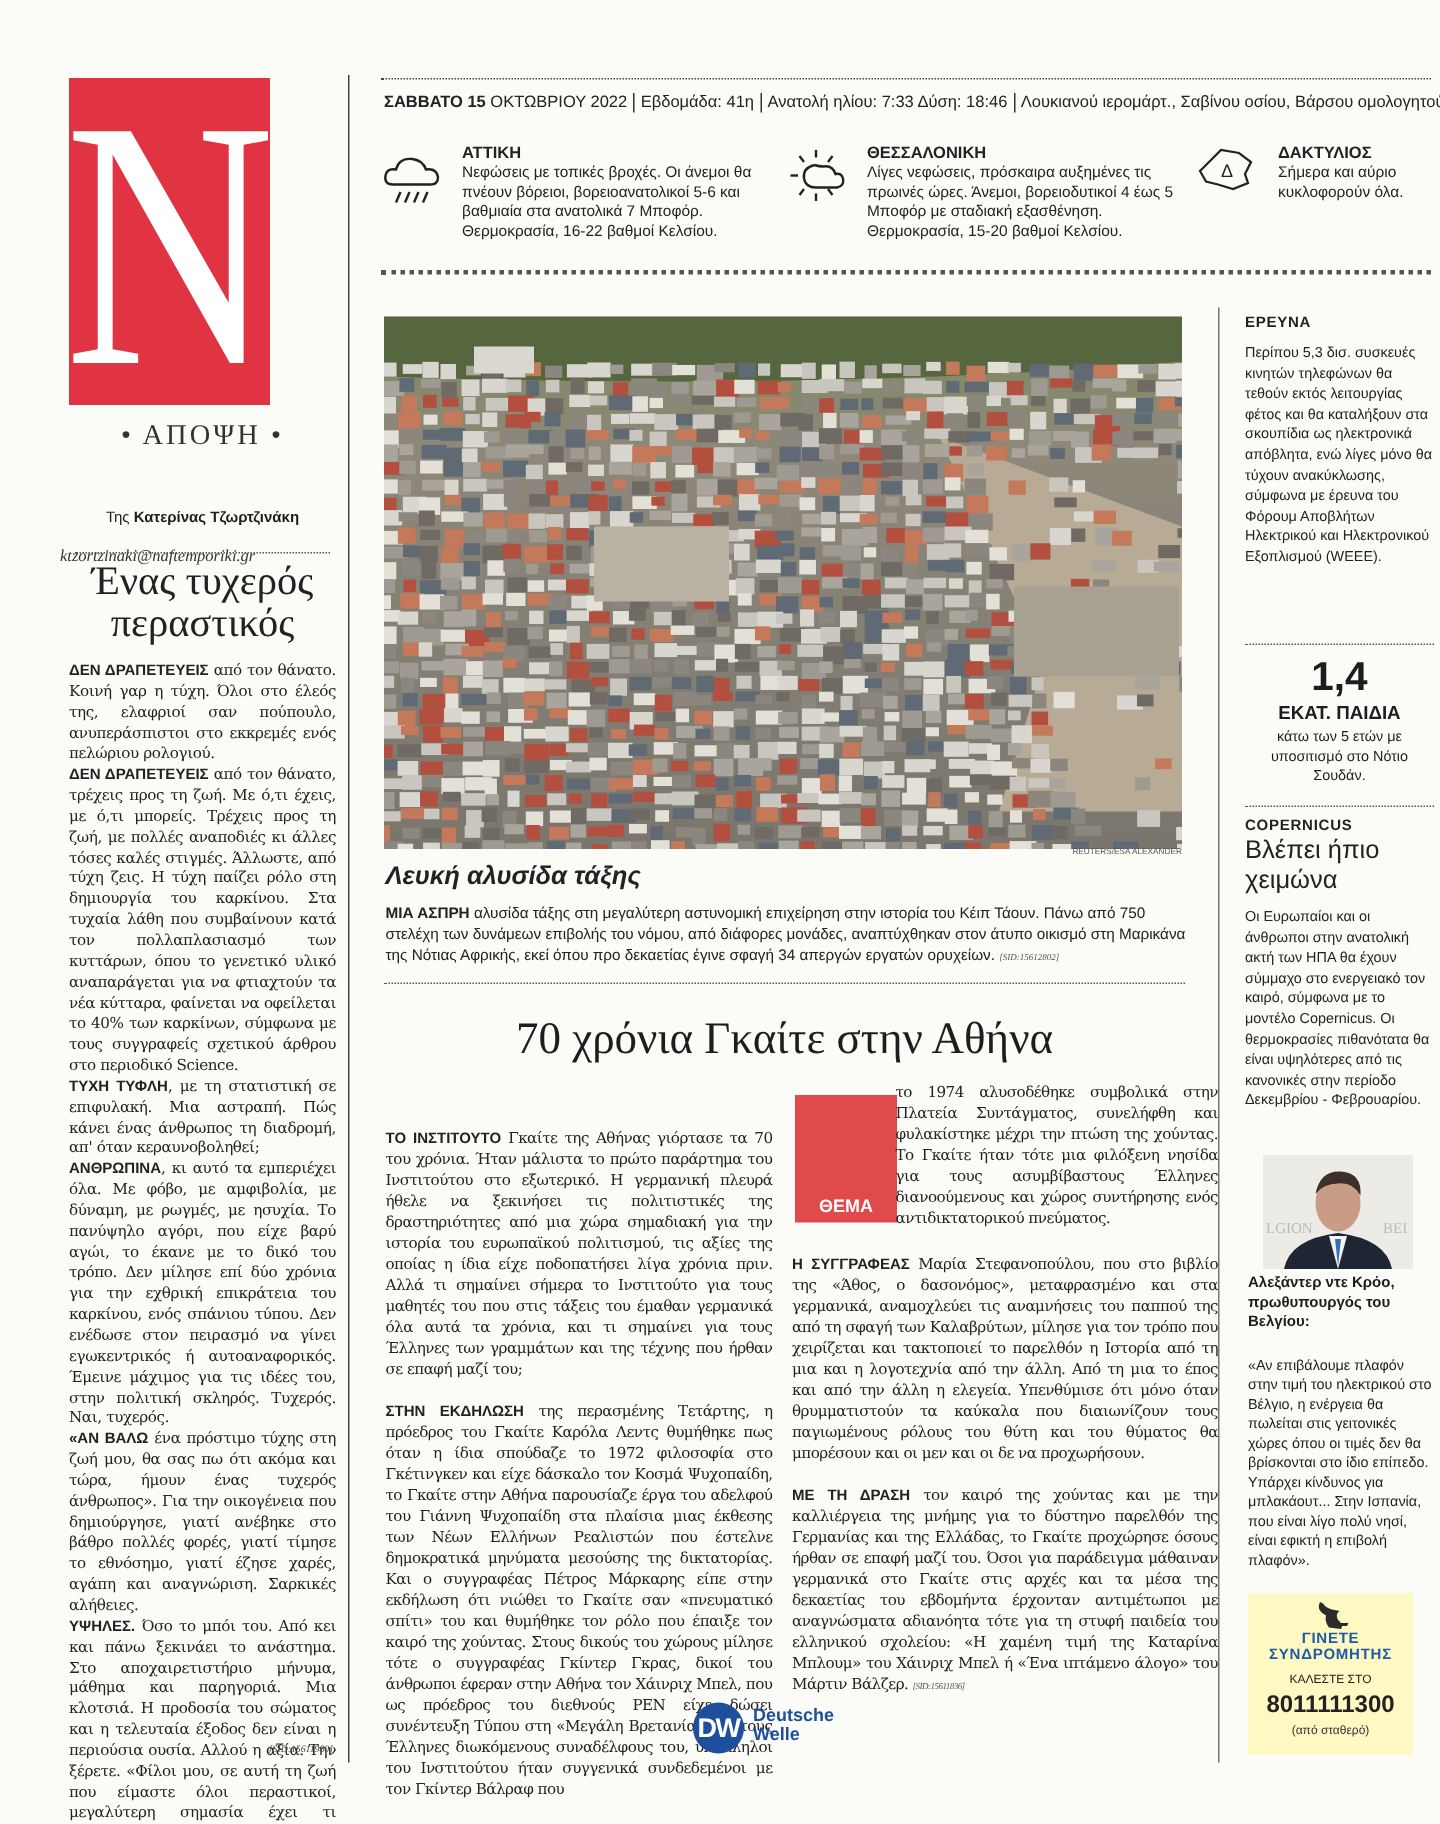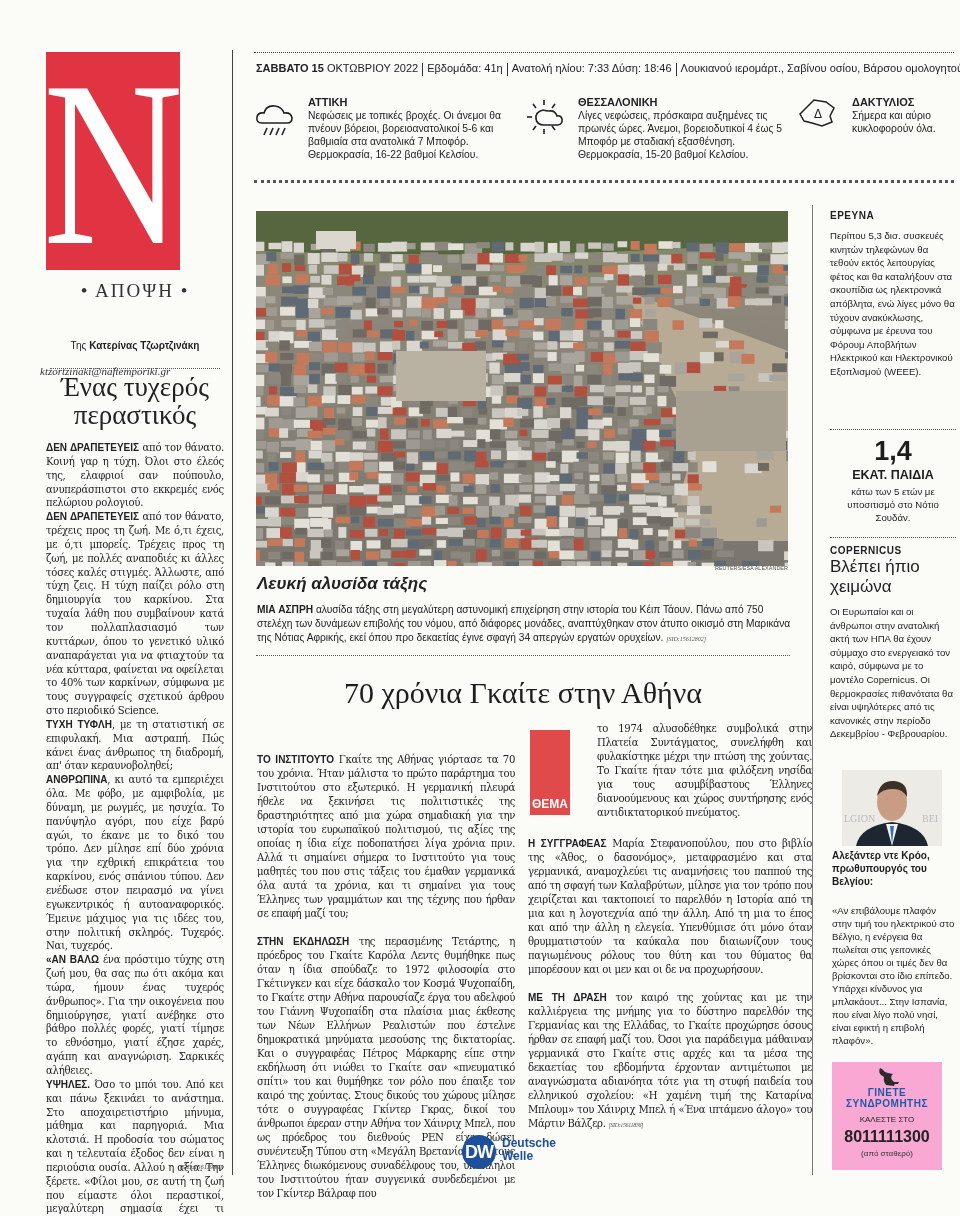"ΘΕΜΑ" #thema { width: 40px -> 68px }
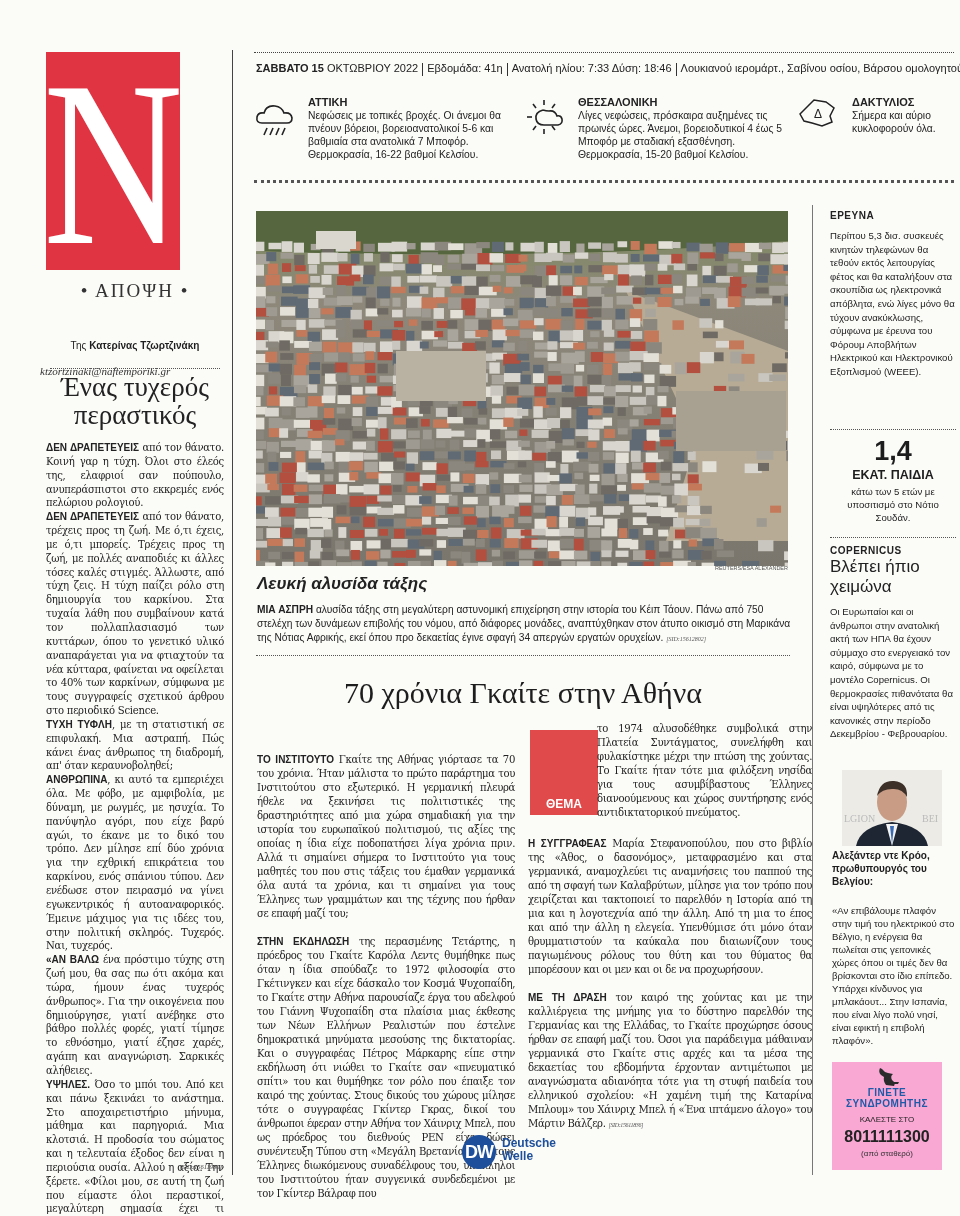"ΓΙΝΕΤΕ" #subscribe { background: #f9a8d4 -> #fef9c3 }
